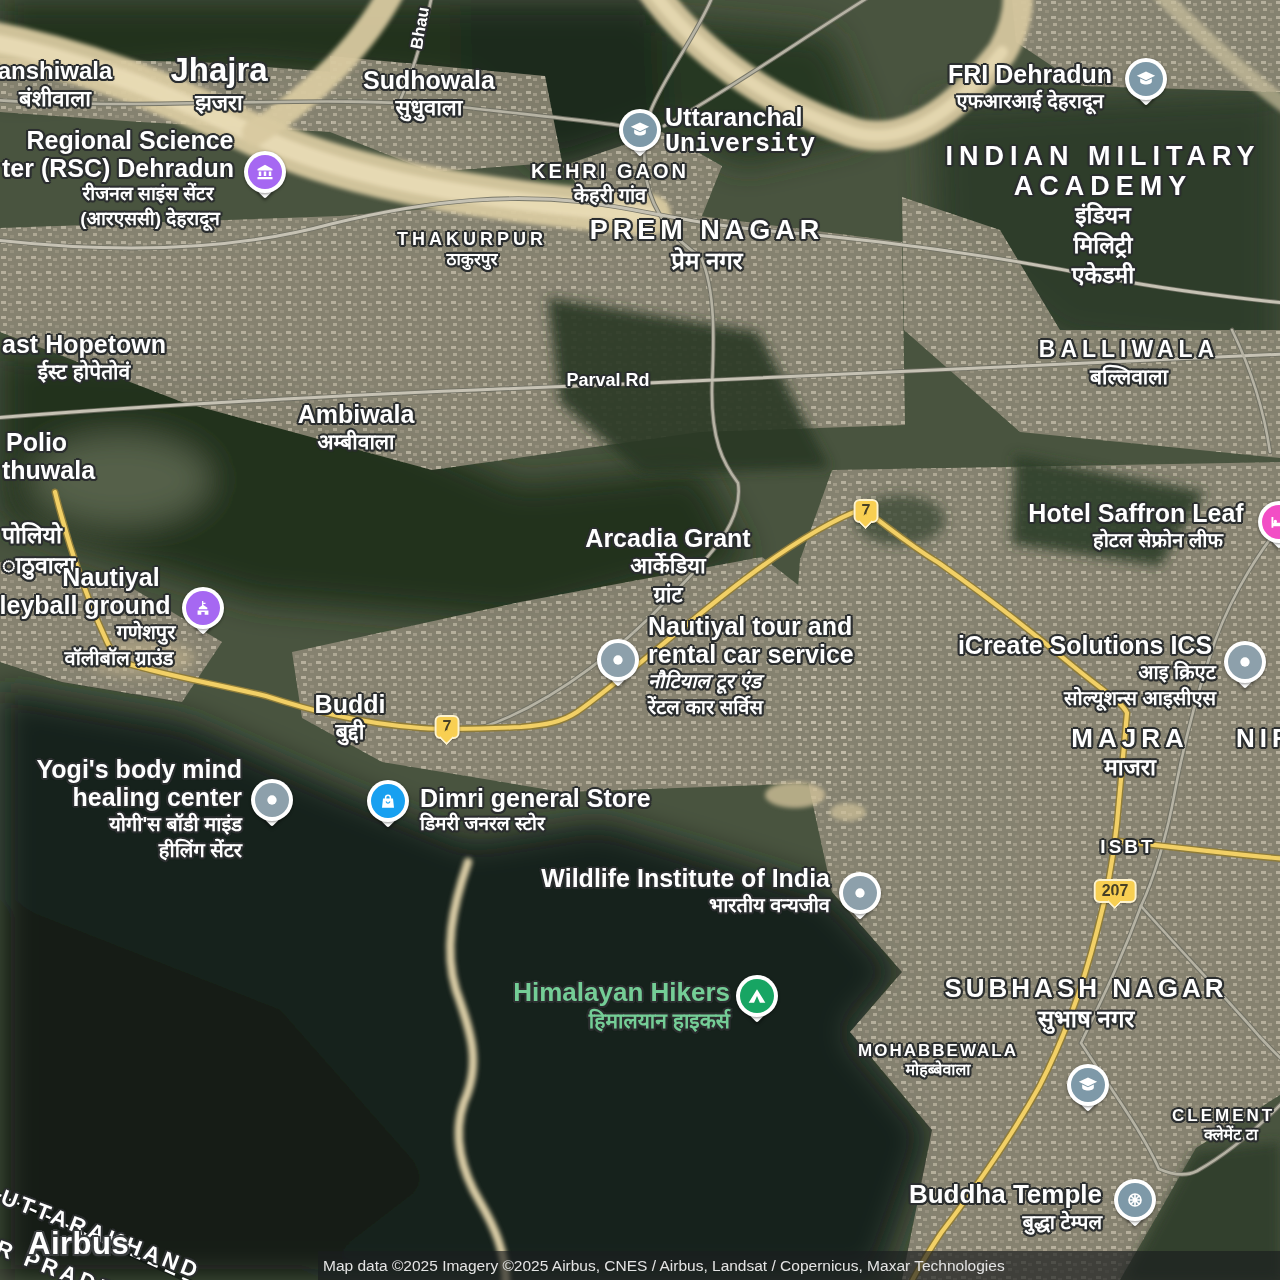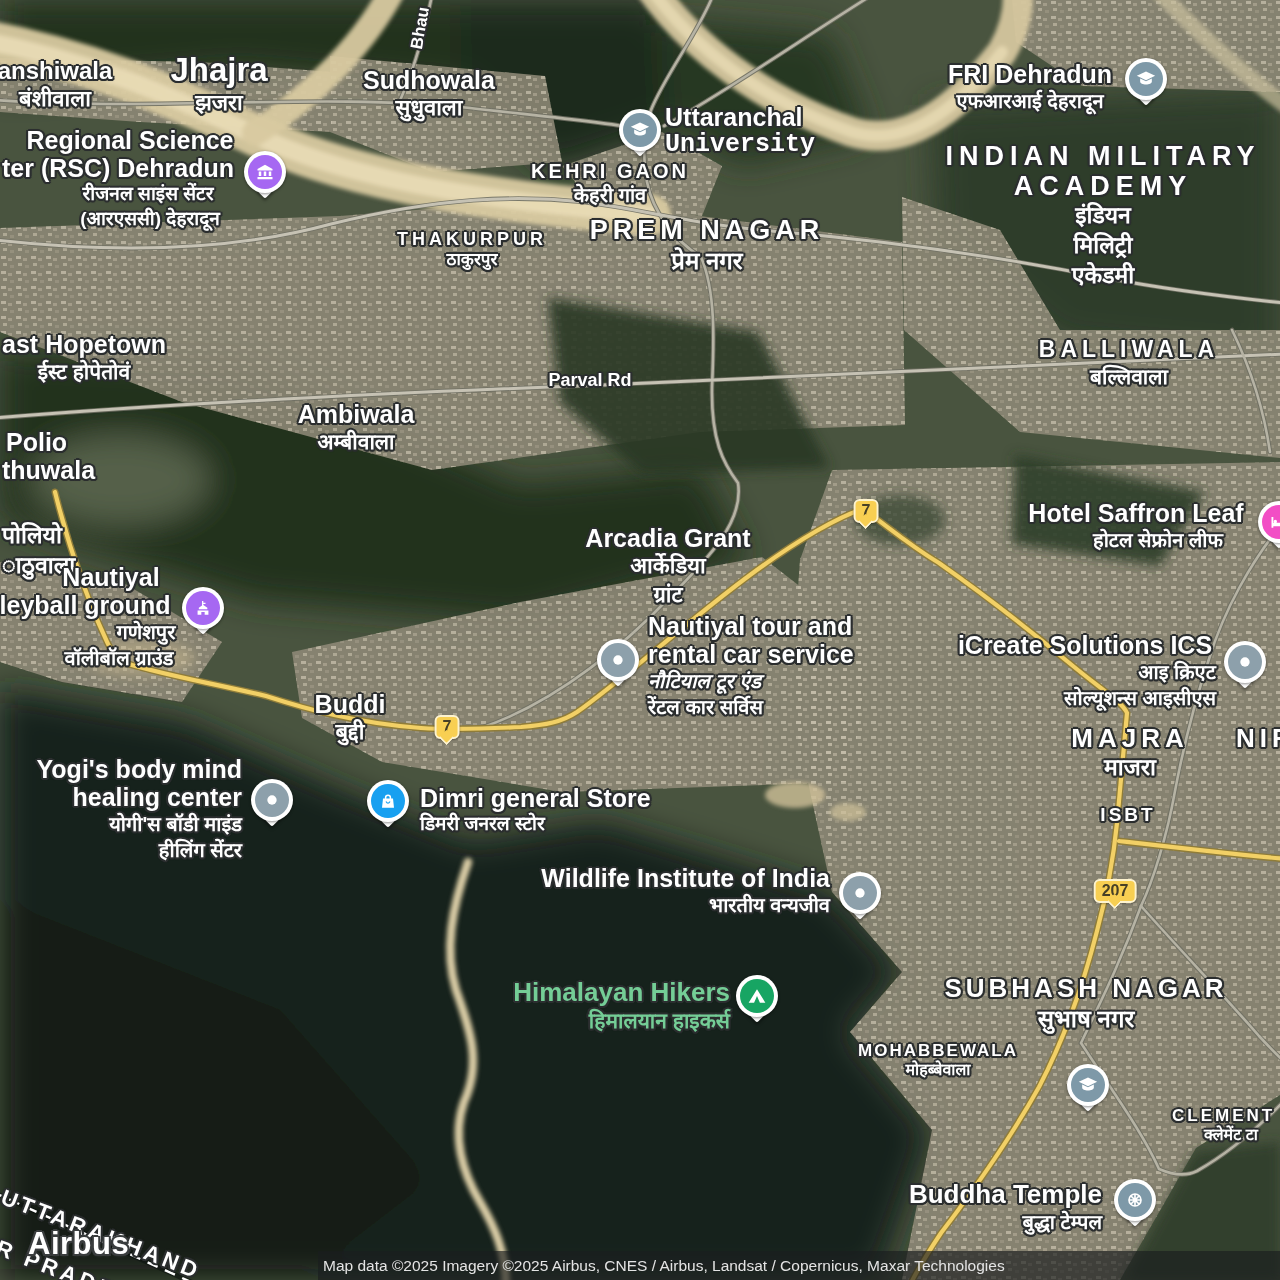"Parval Rd" div.lbl { left: 590px -> 608px }
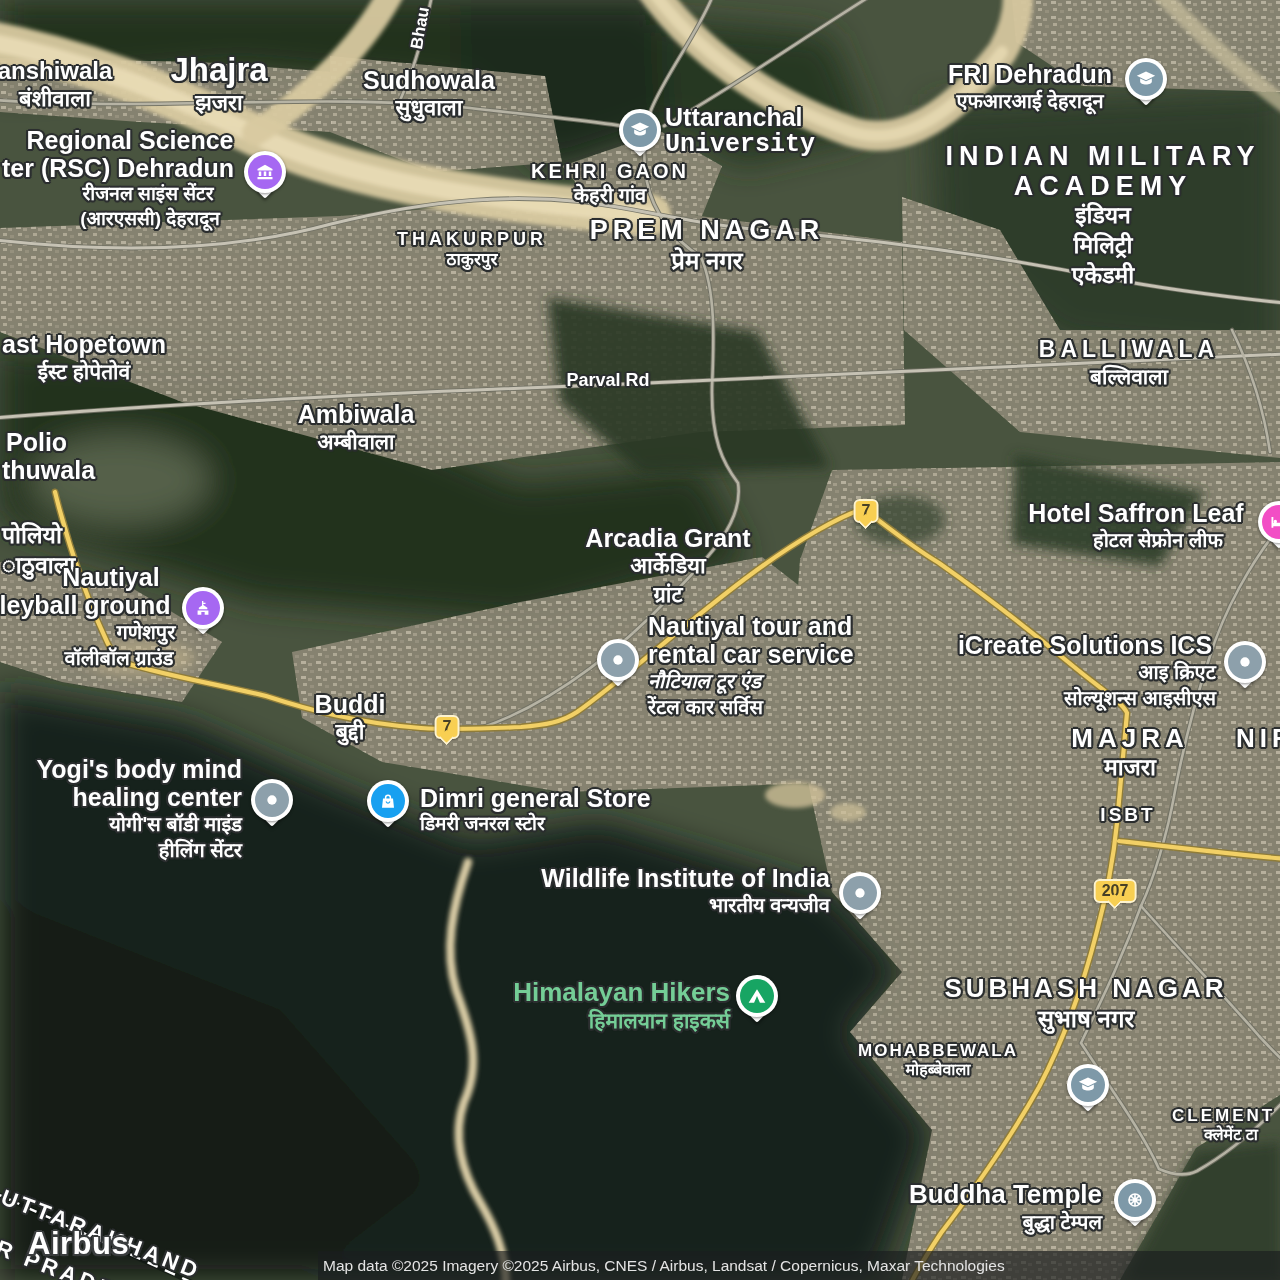"ISBT" div.lbl { top: 804px -> 836px }
